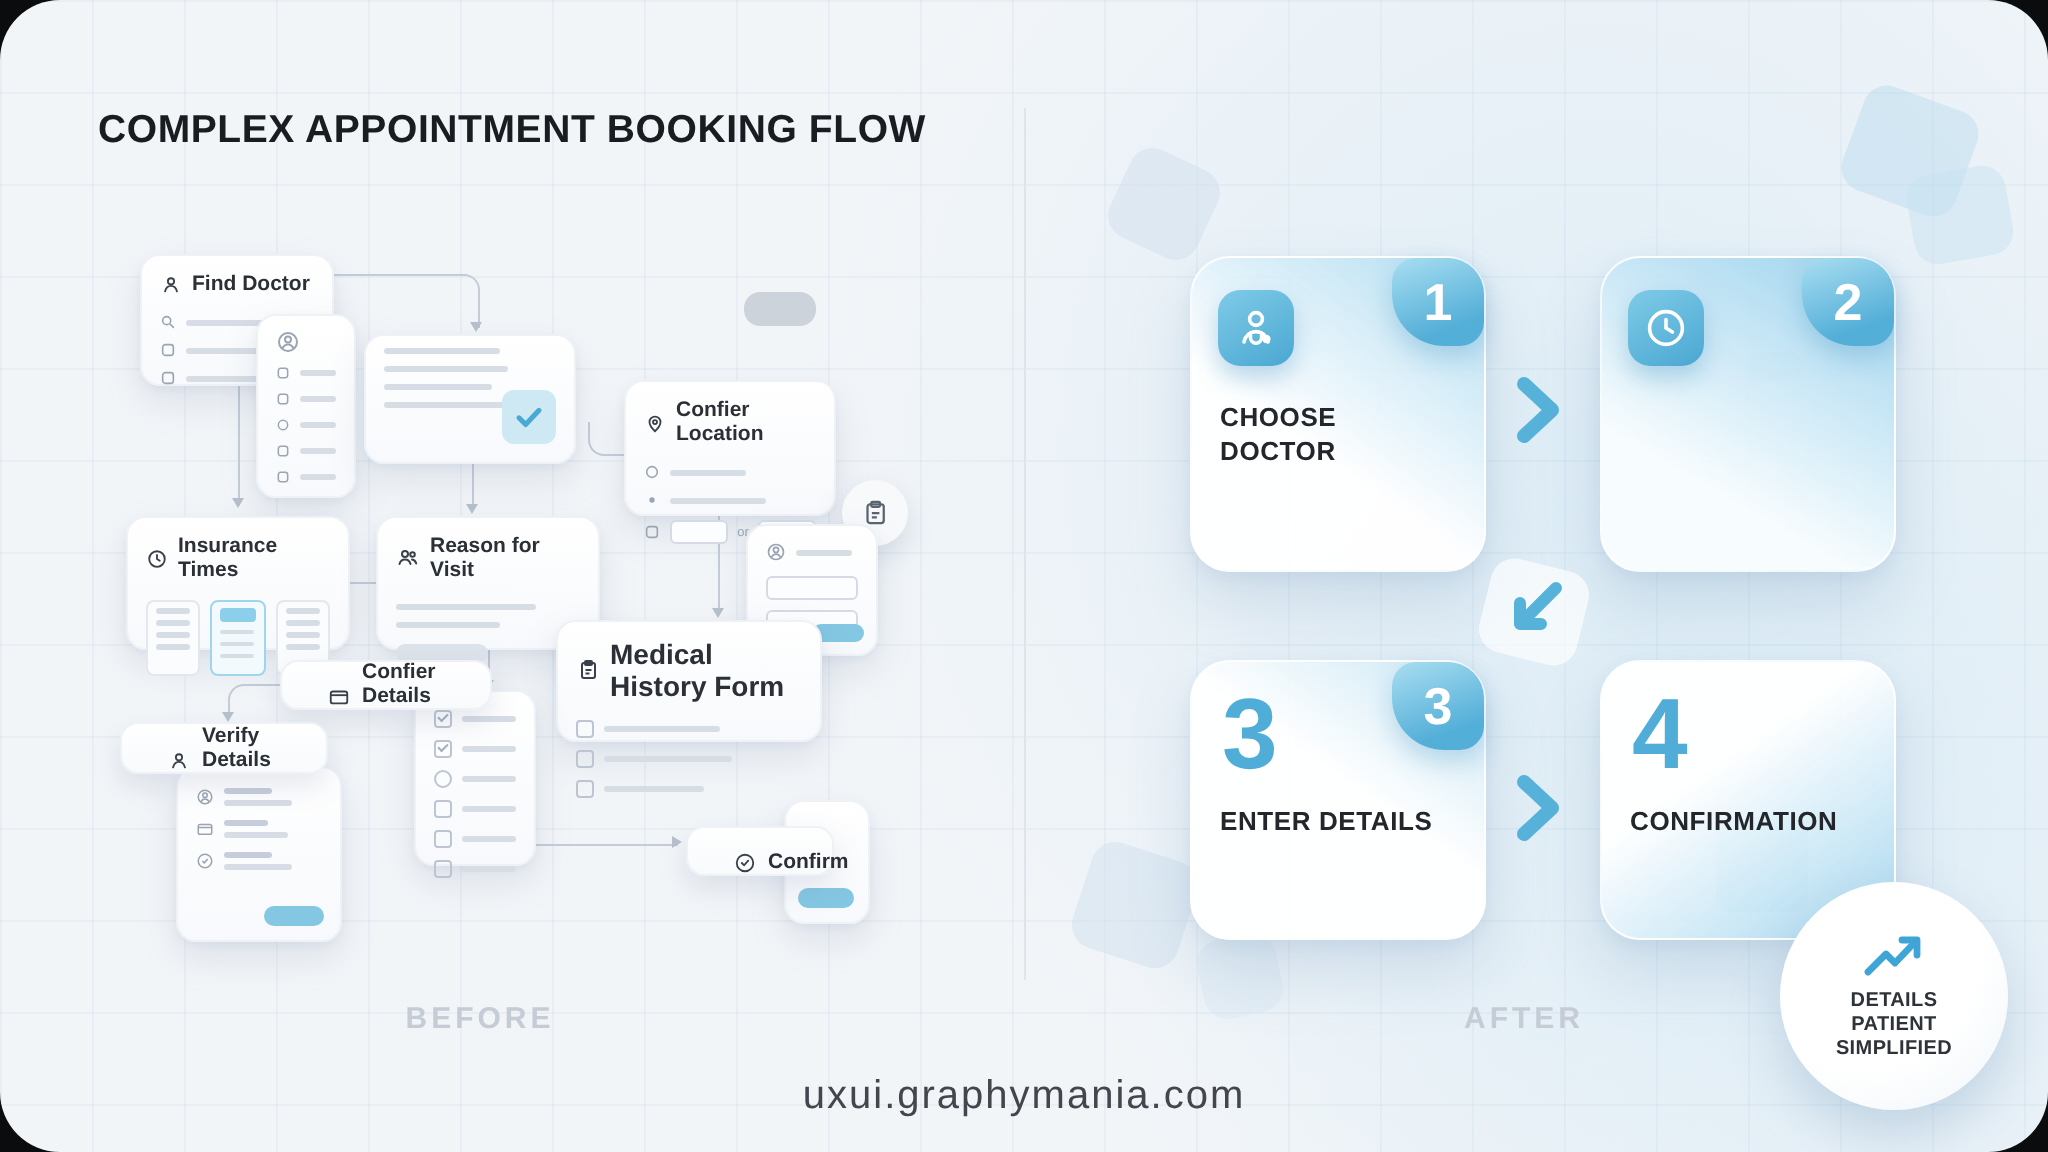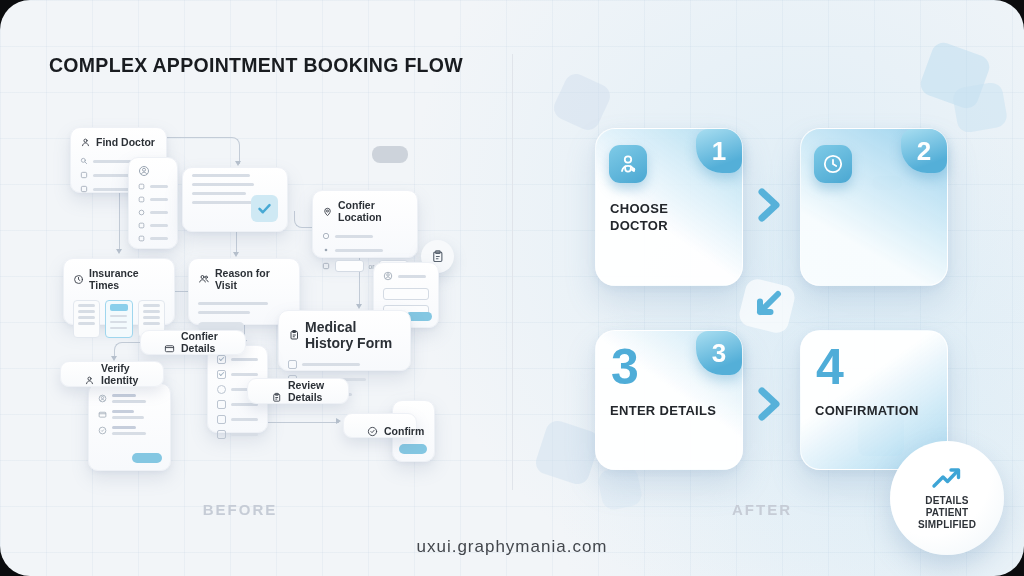"Verify Identity" span { text: Identity -> Details }
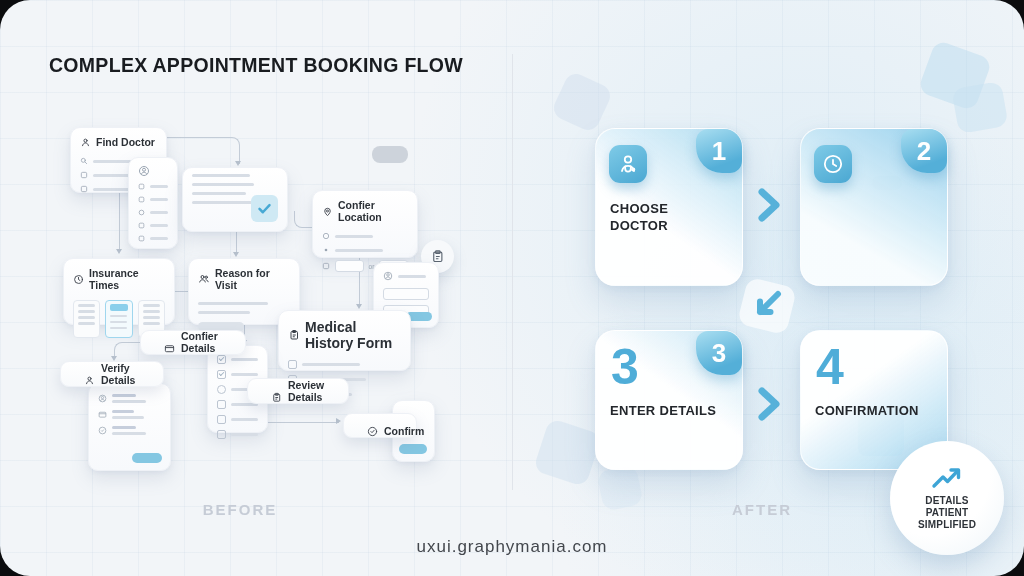"Review Details" div.pillc { html: <div> <svg> <rect></rect> <rect></rect> <path></path> </svg> <span>Review Details</span> </div> -> none }
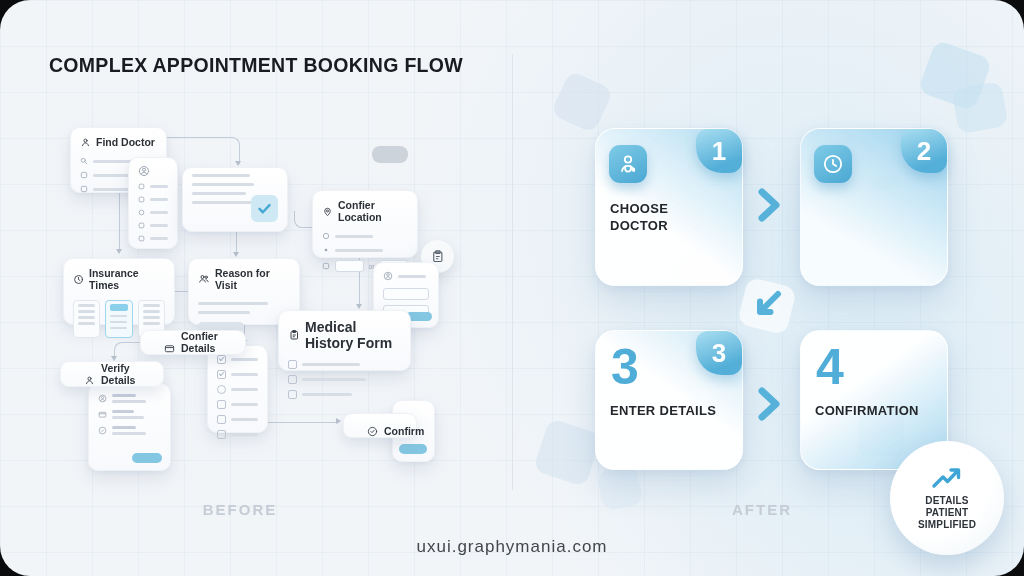"uxui.graphymania.com" .wm { font-size: 17px -> 20px }
